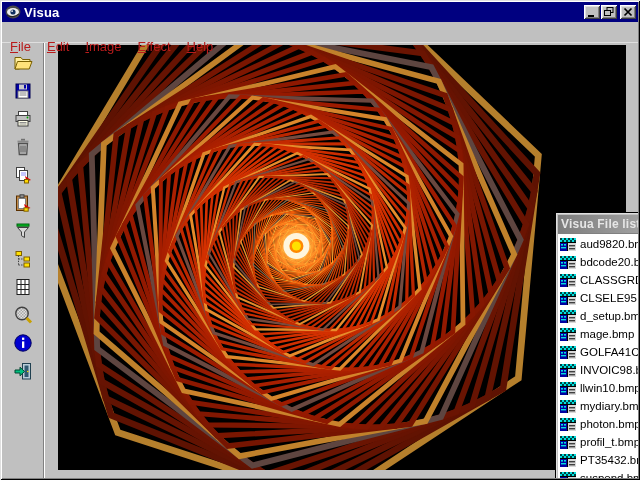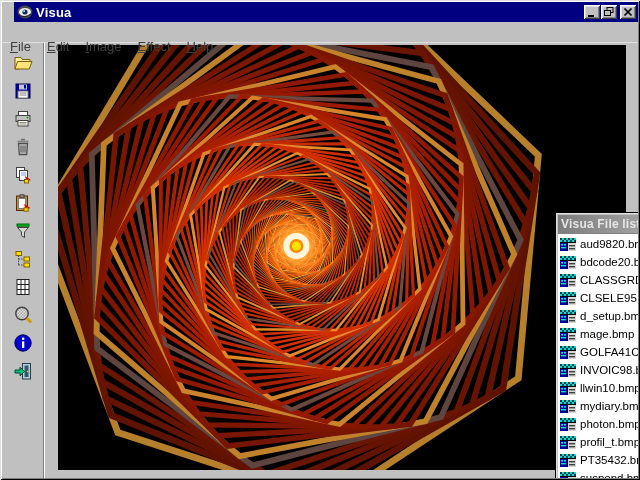"Visua" .titlebar { margin-left: 12px -> none }
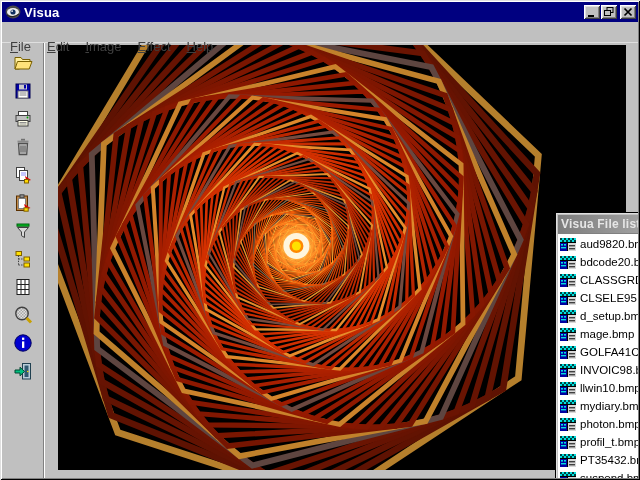"File" .menubar .mitem { color: #404040 -> #b91c1c }
